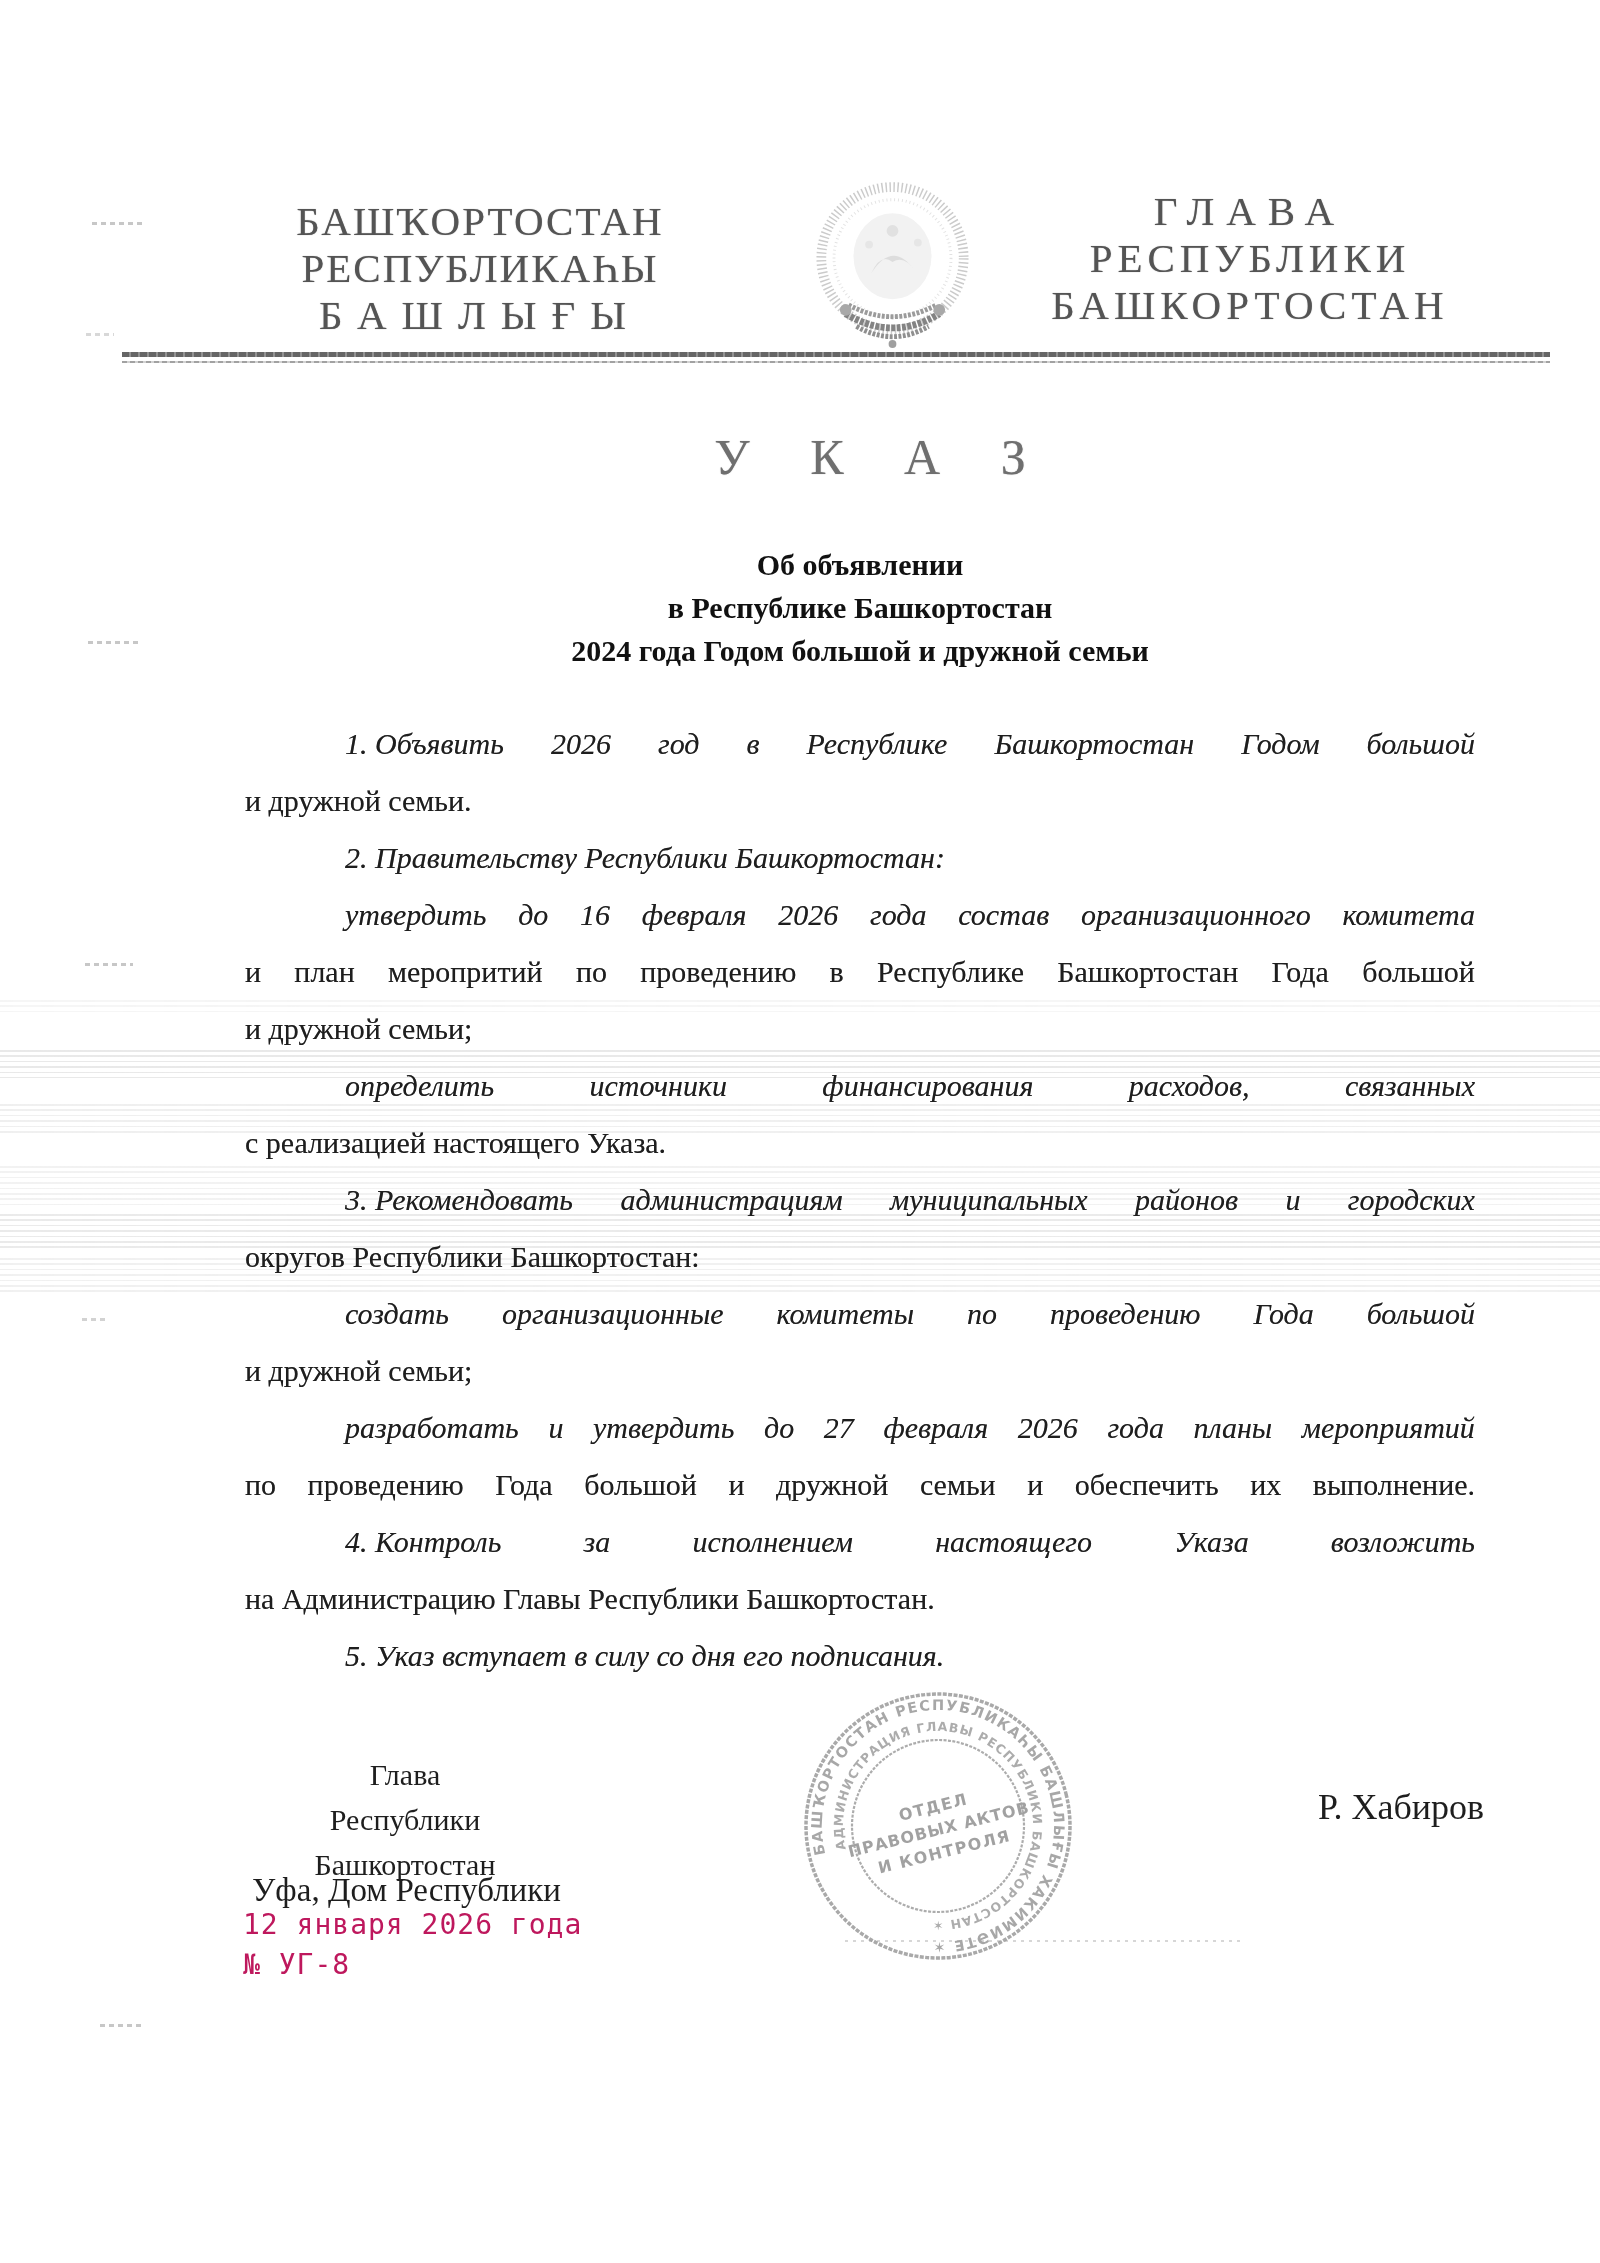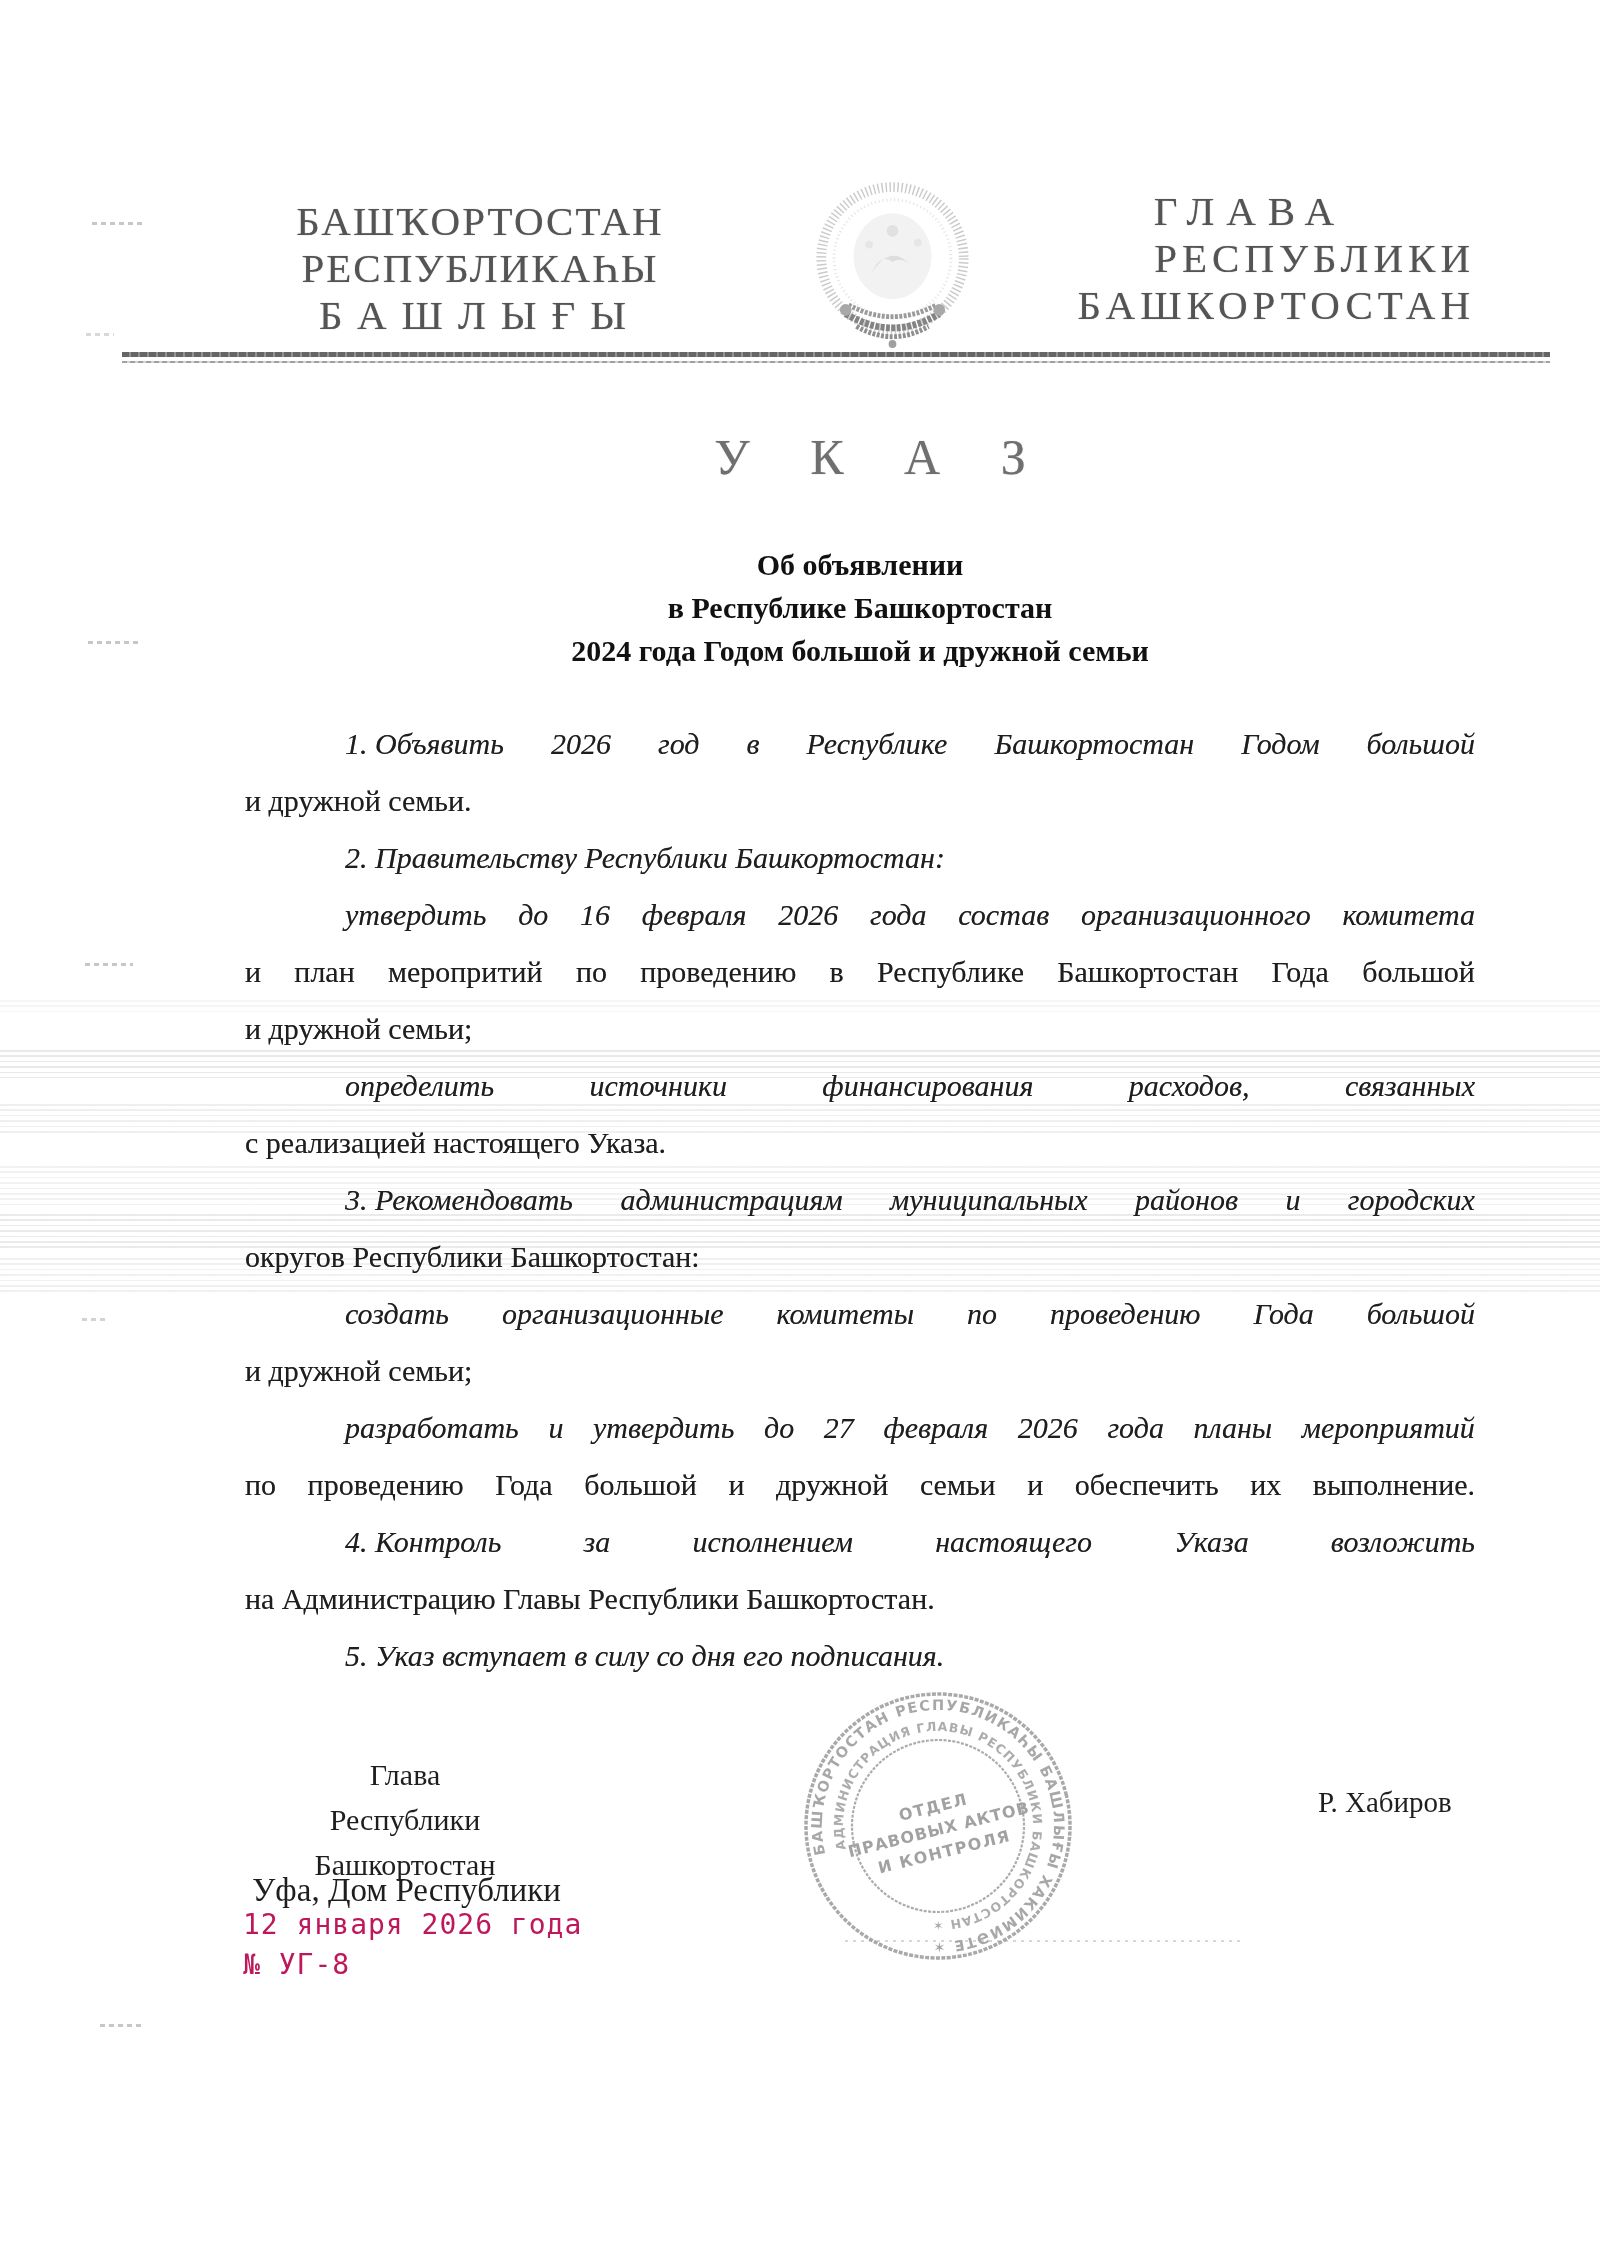"РЕСПУБЛИКИ" .ls6 { text-align: right -> none }
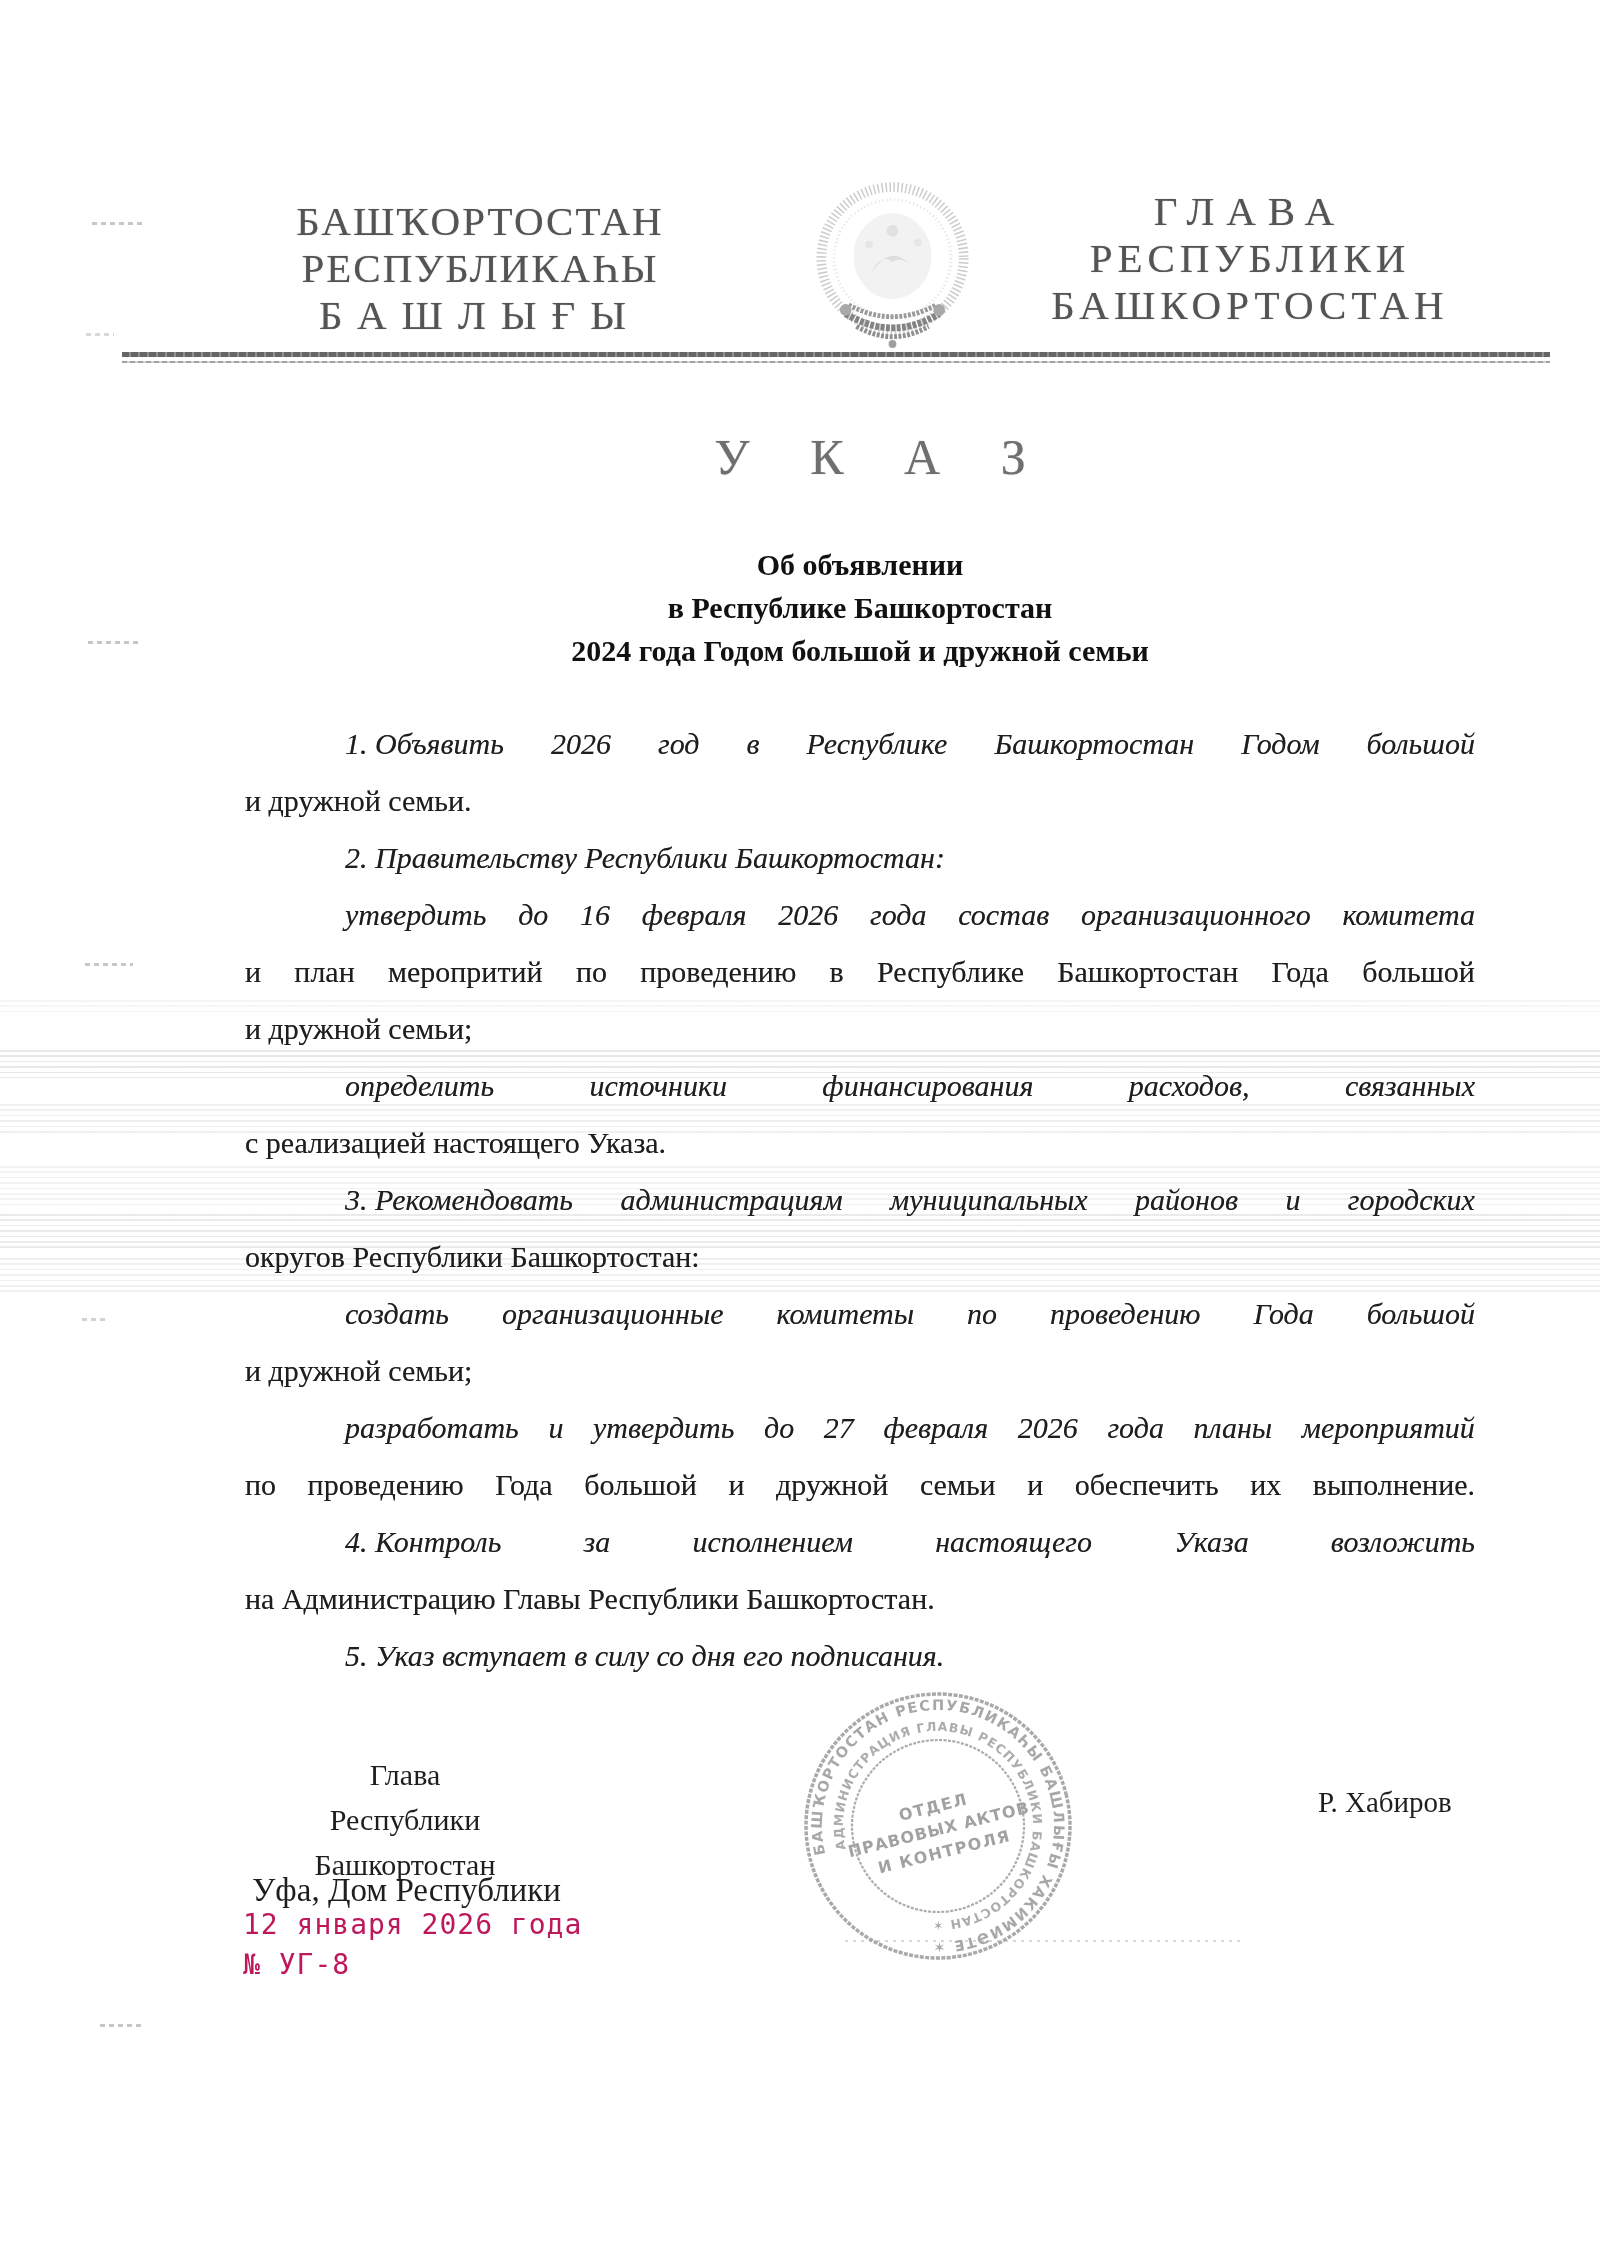"Р. Хабиров" .signer { font-size: 29px -> 36px }
